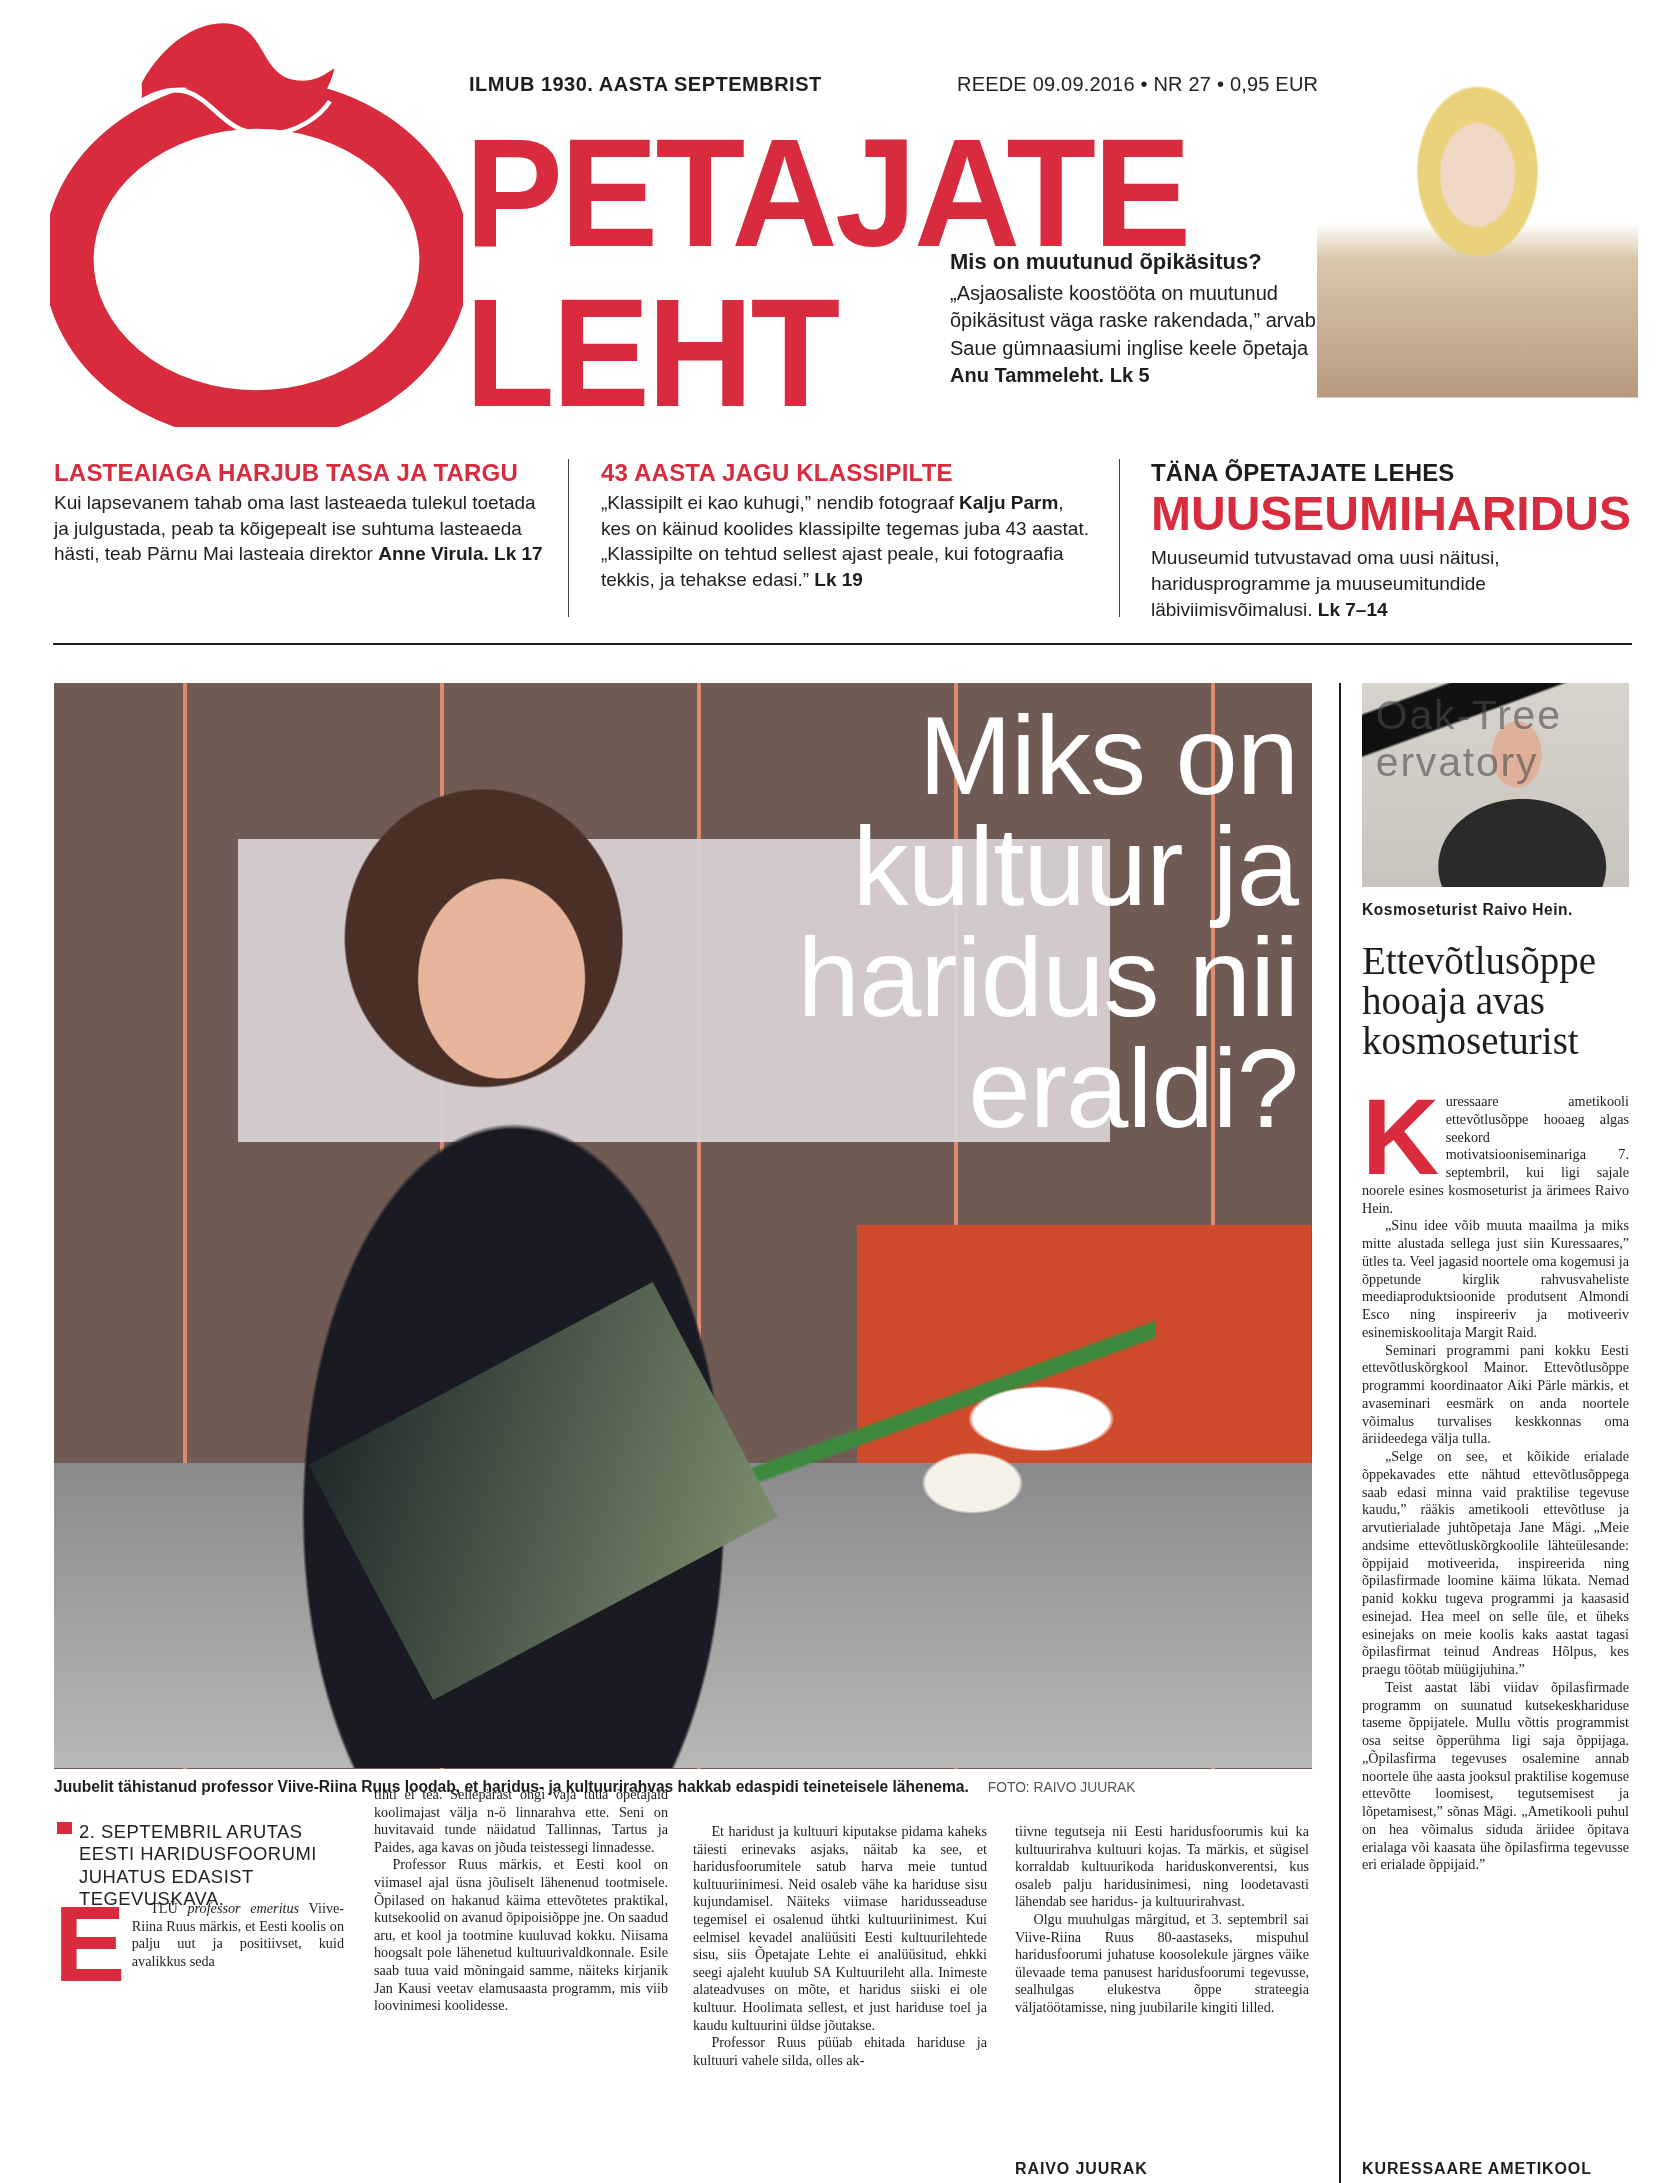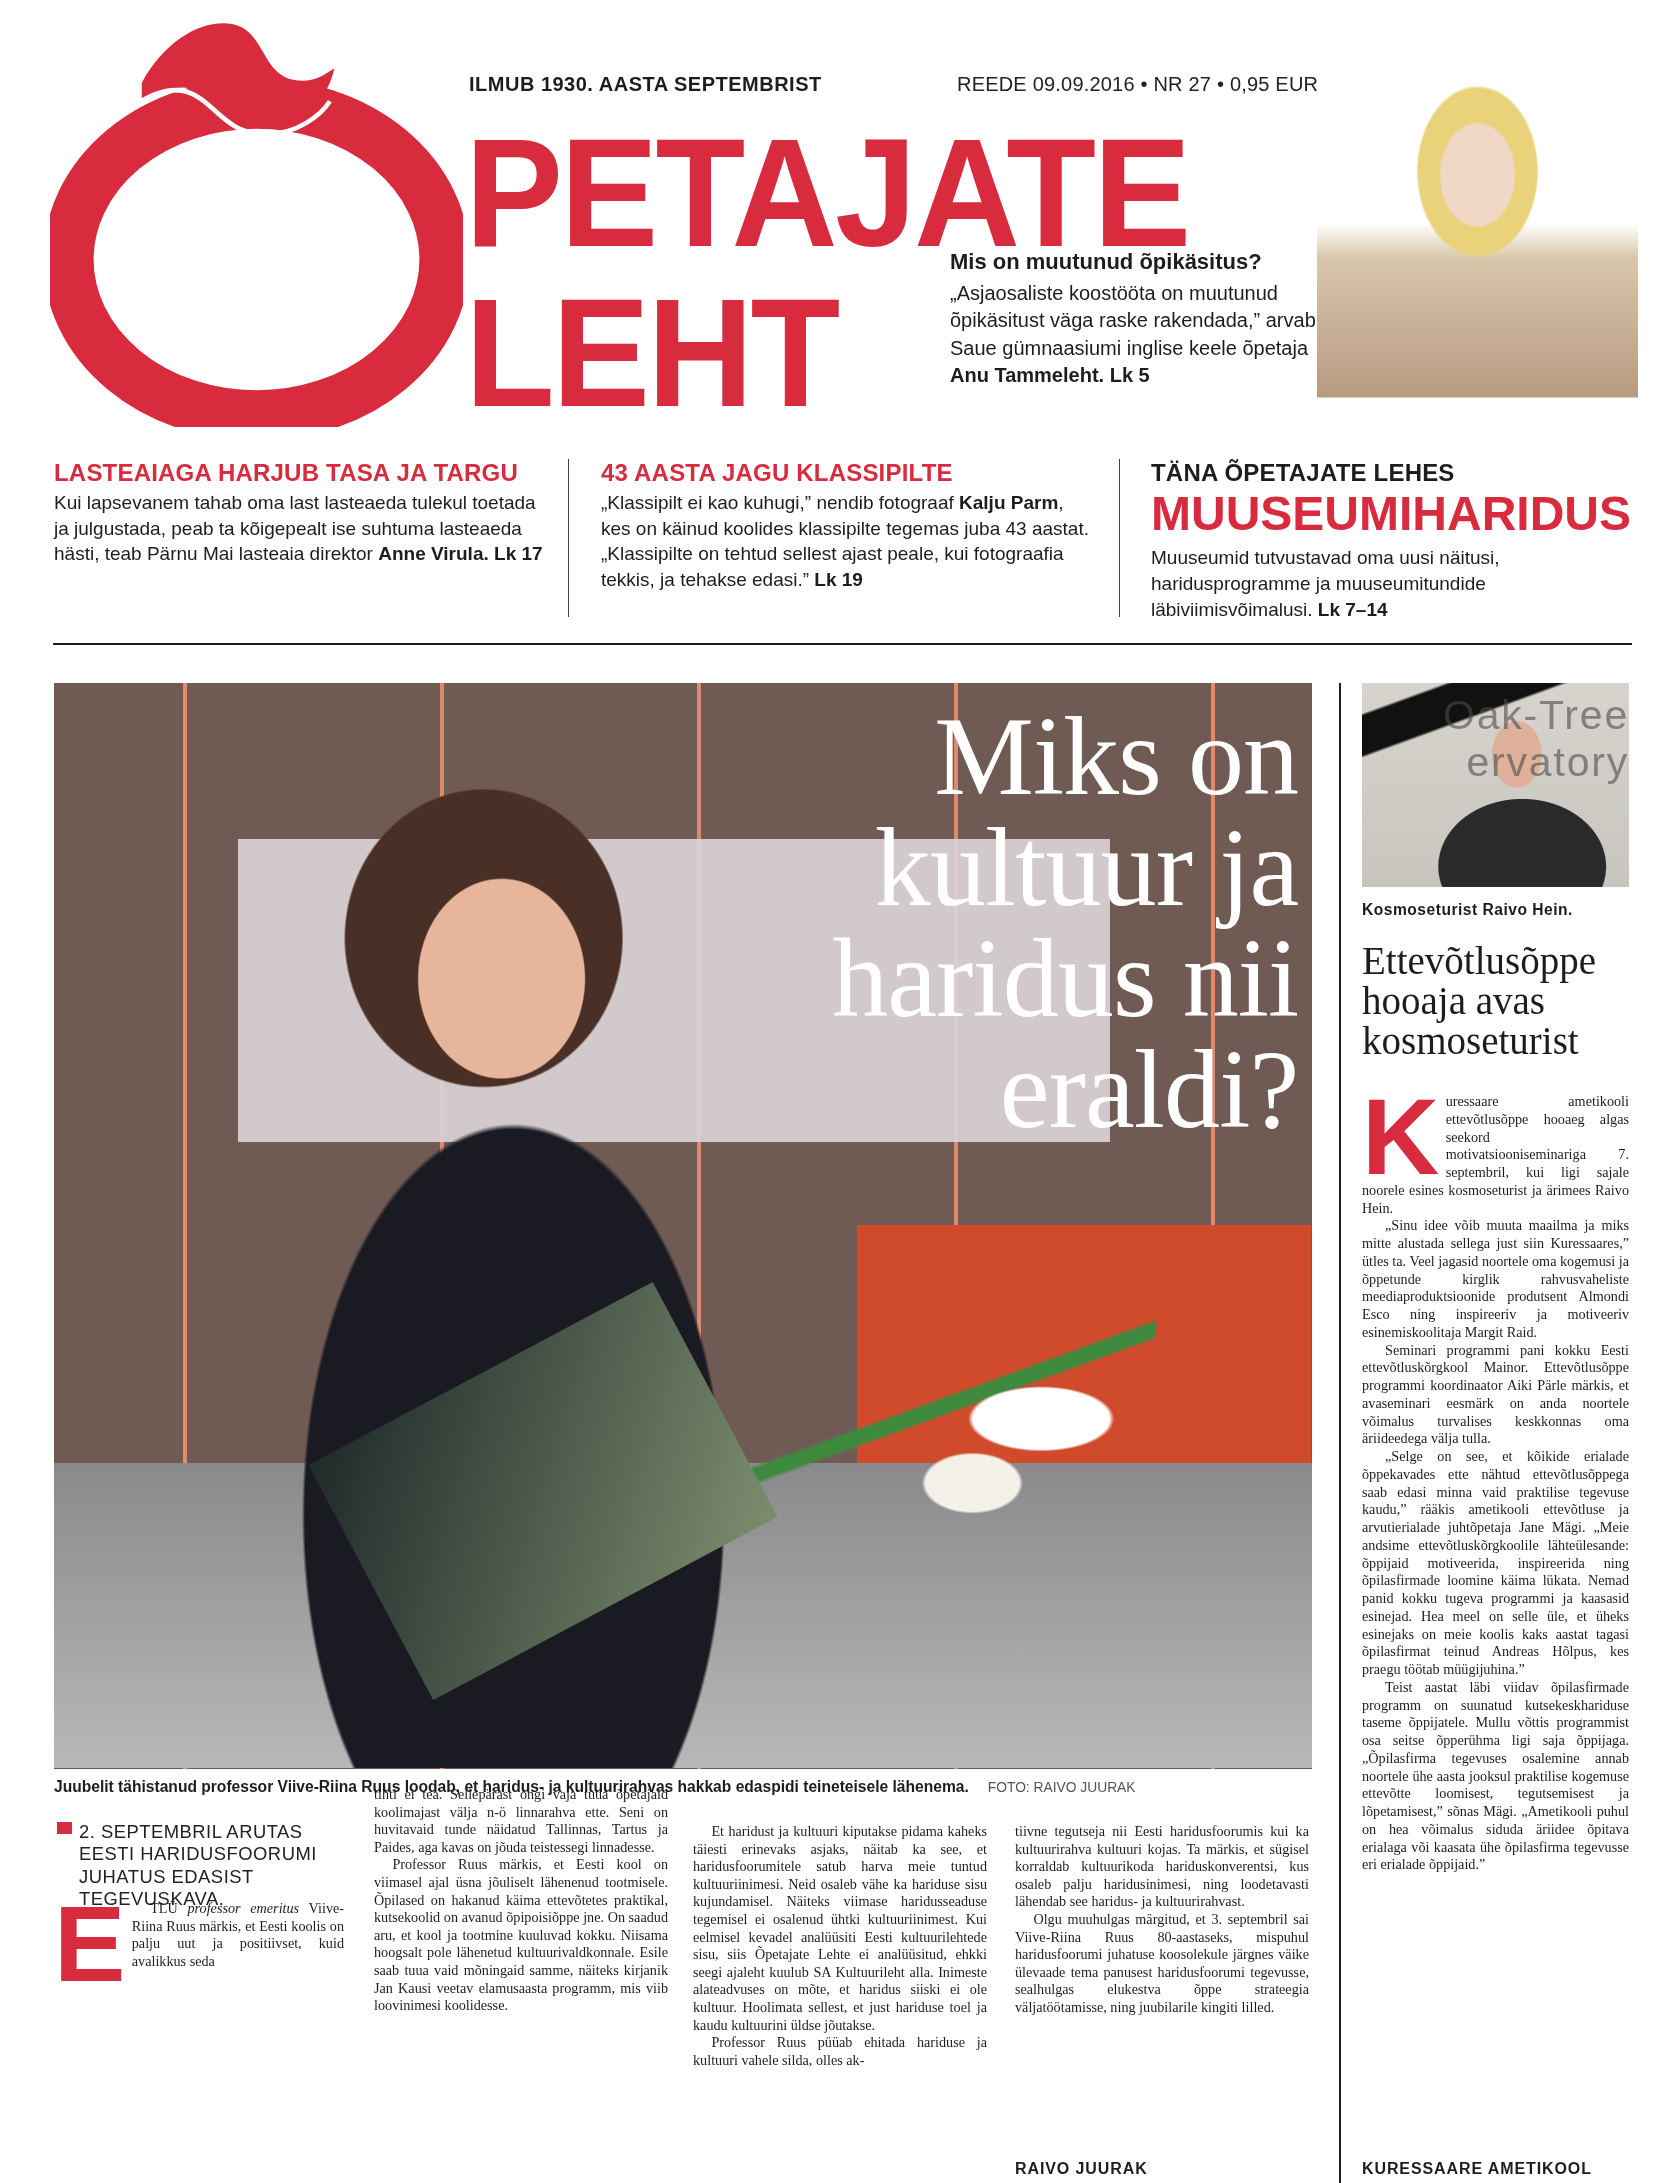"Miks on kultuur ja haridus" .photo-headline { font-family: Liberation Serif, serif -> Liberation Sans, sans-serif }
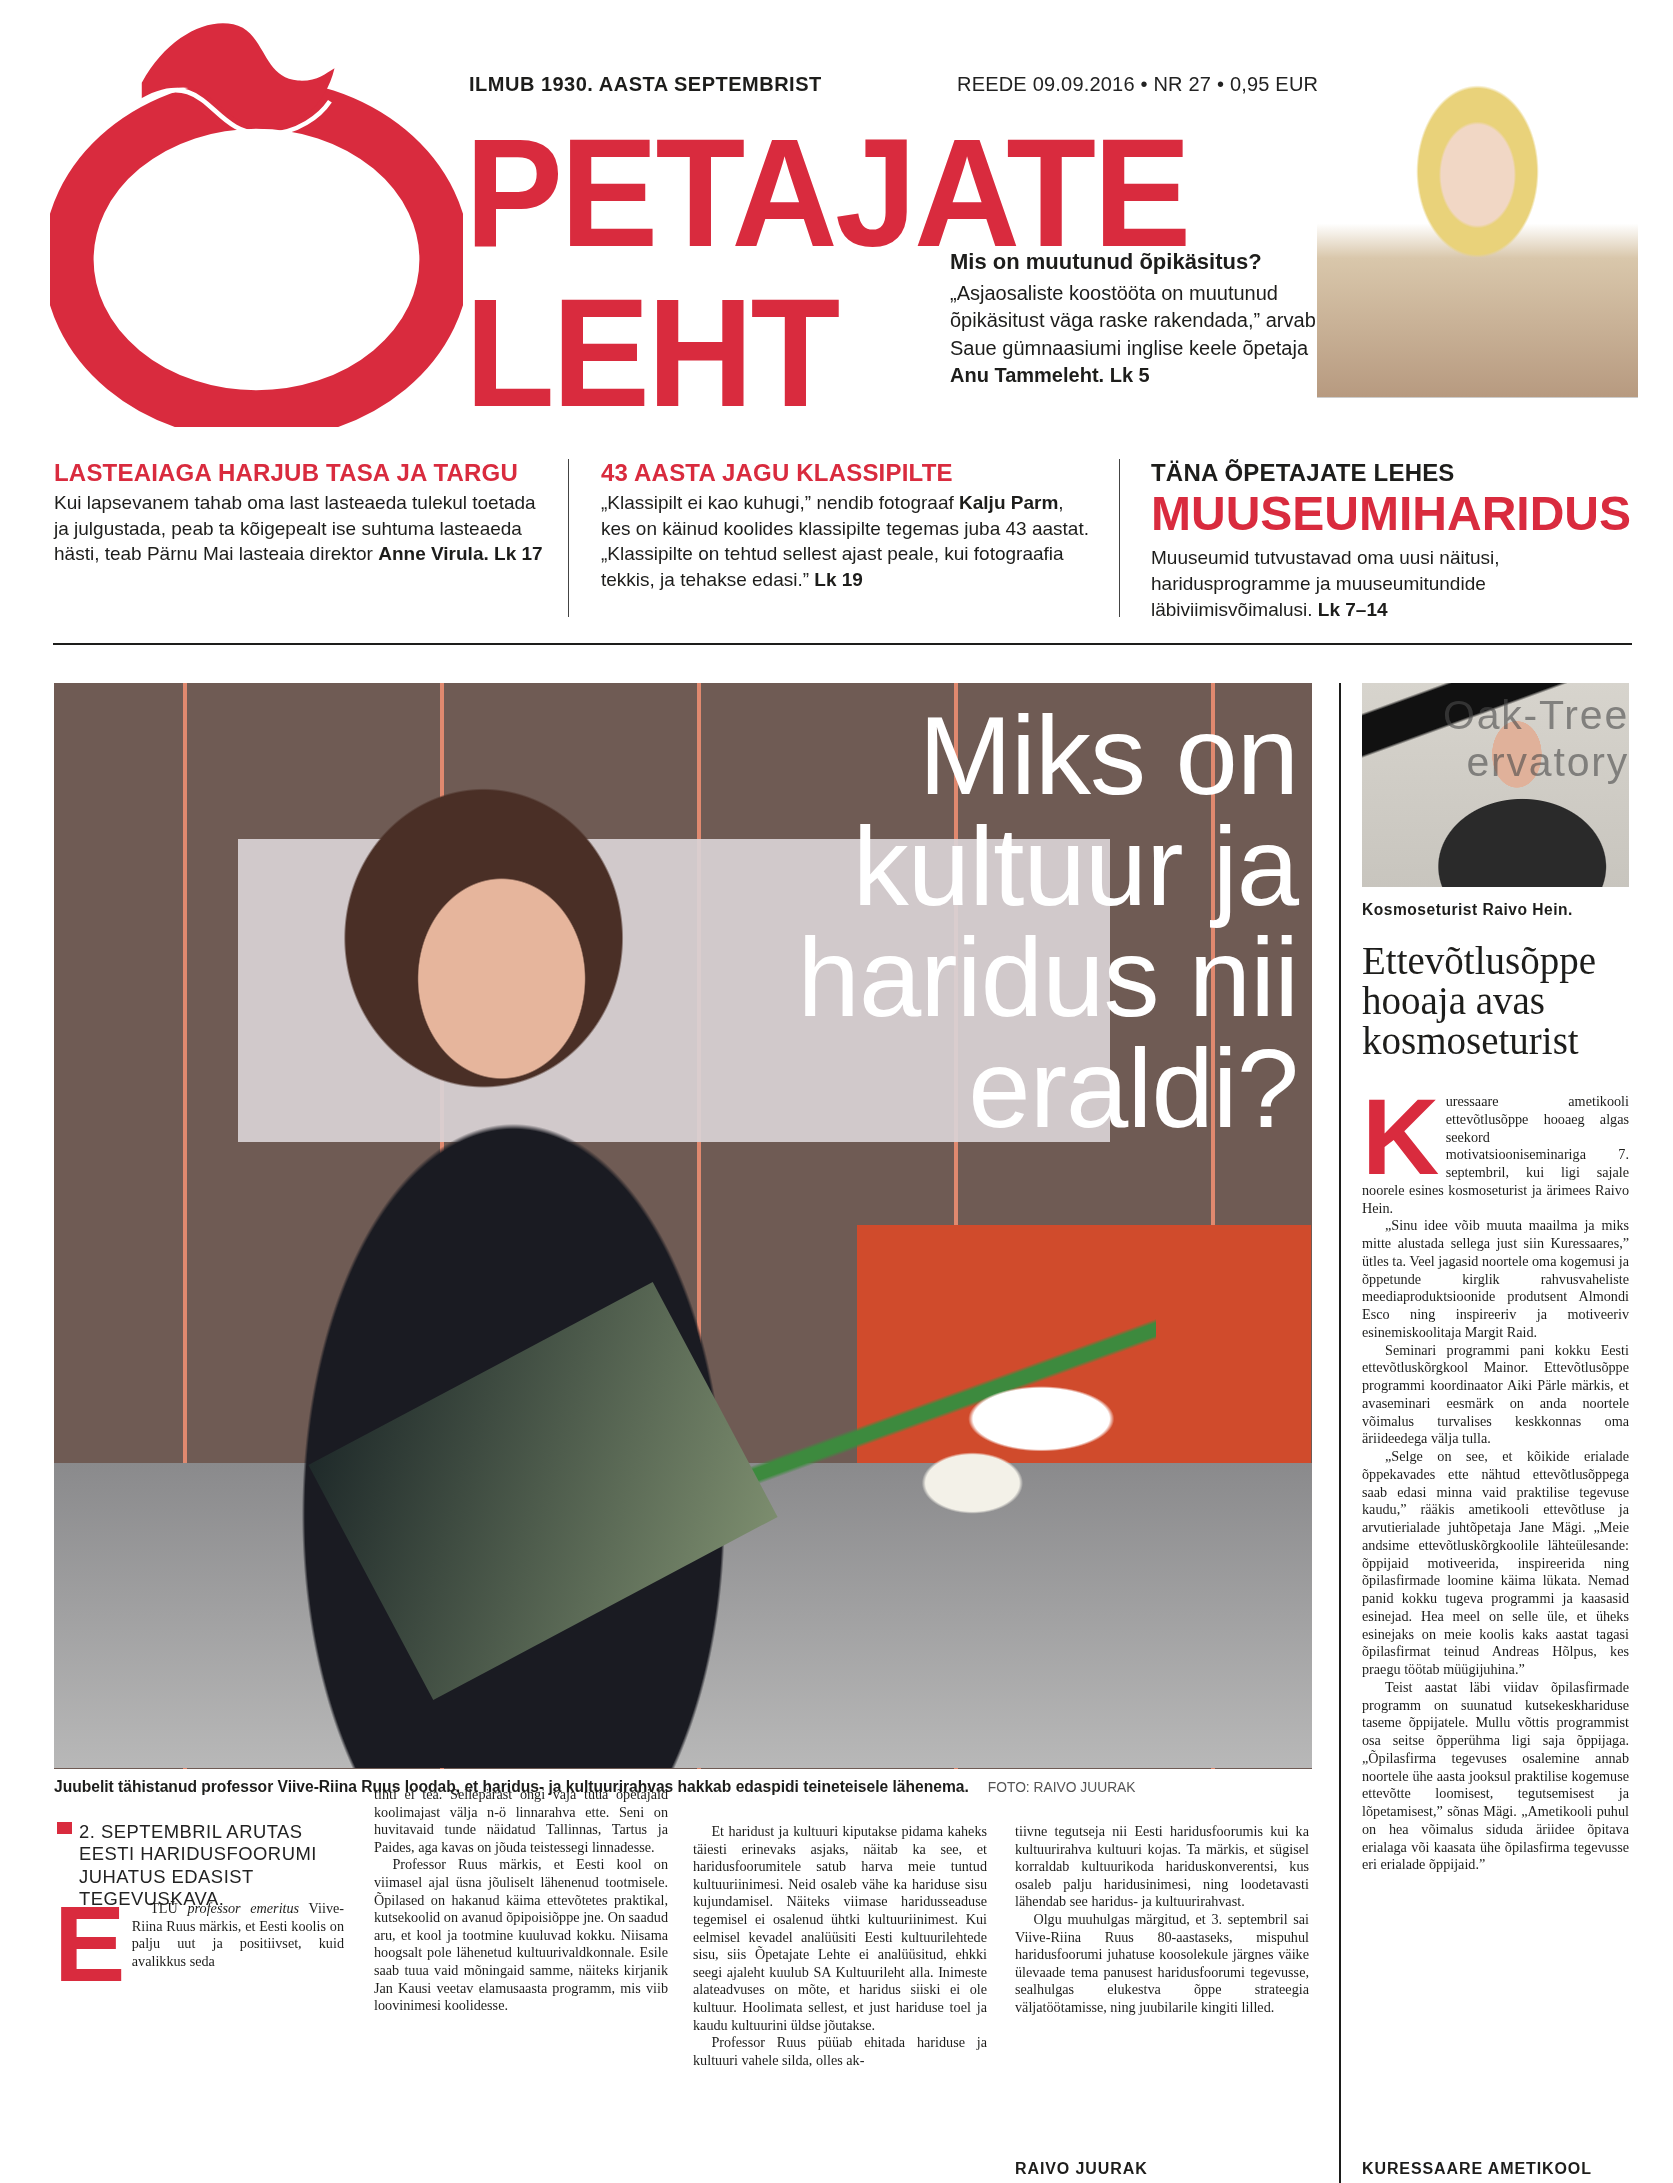"Oak-Tree ervatory" .portrait-2 .bgtext { text-align: right -> none }
